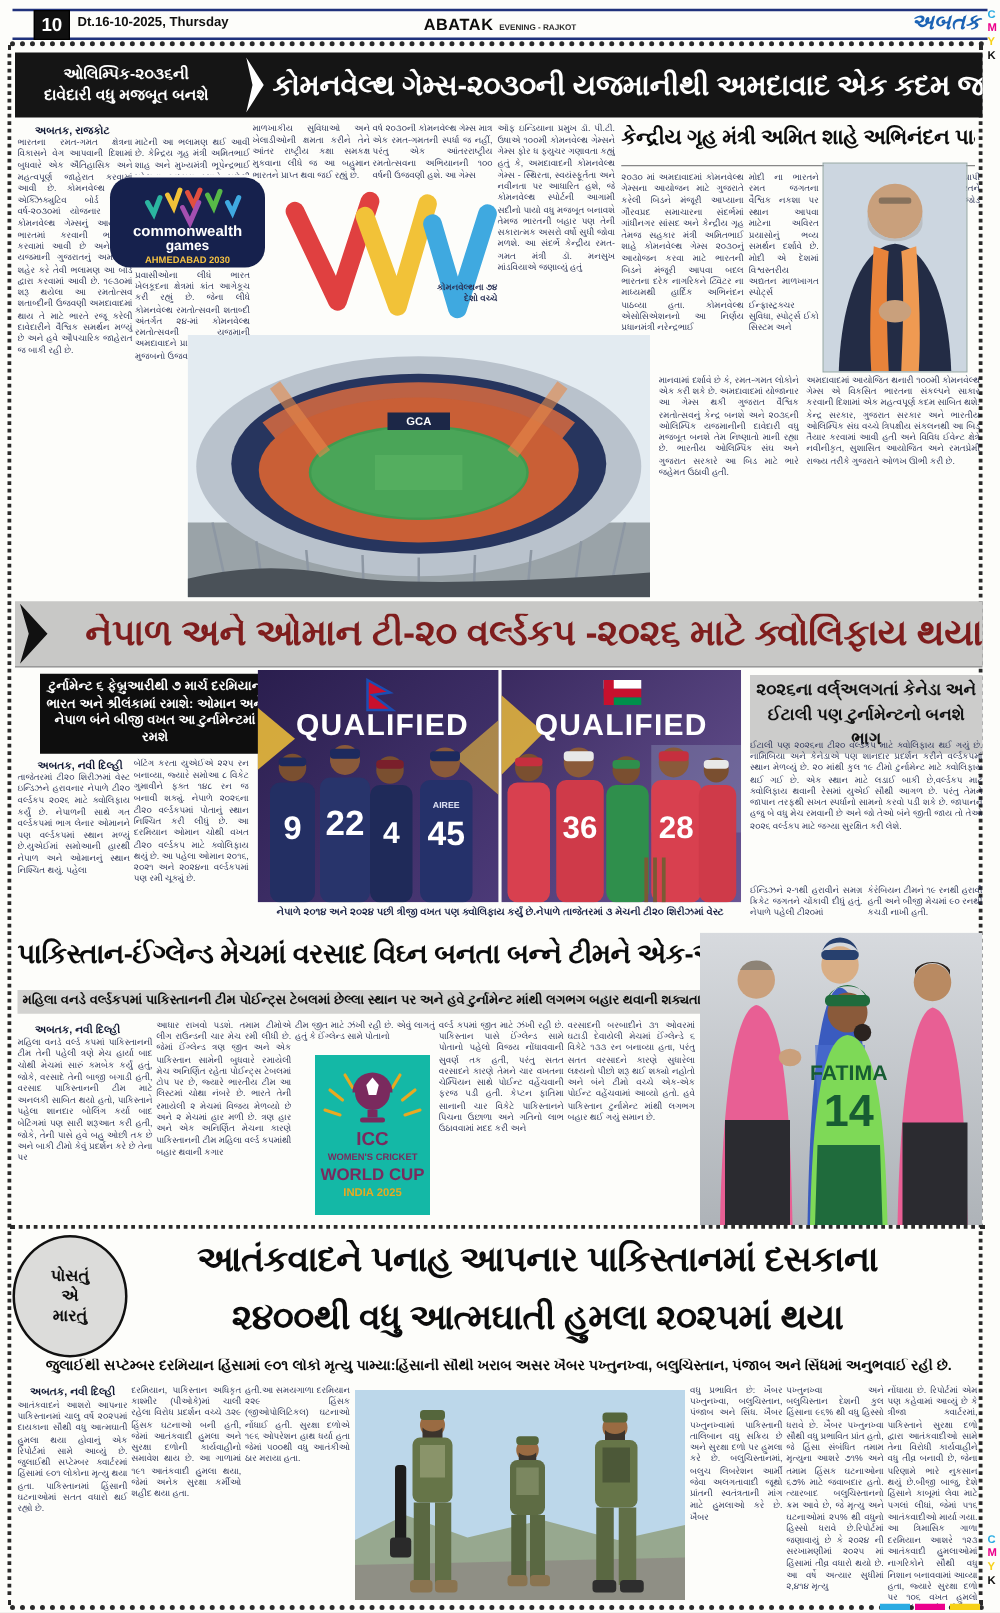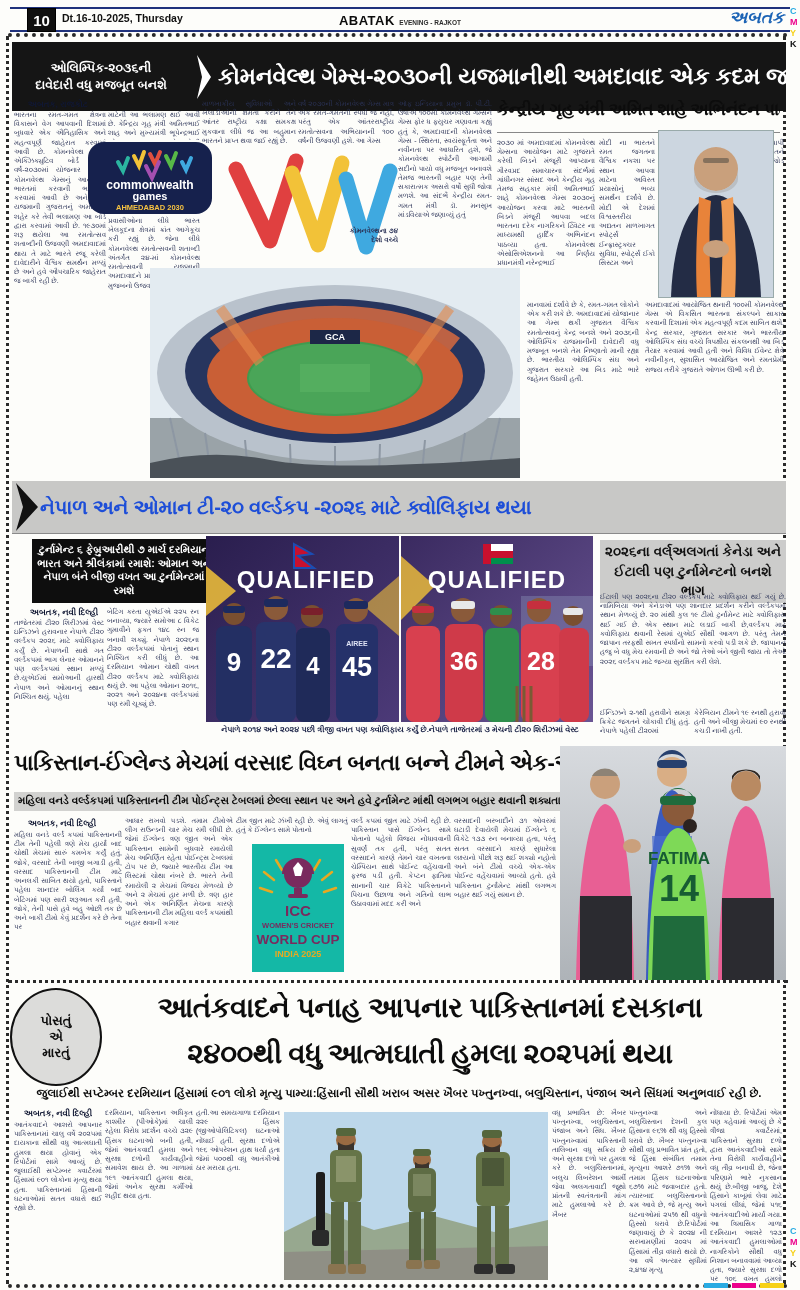"ઓલિમ્પિક-૨૦૩૬ની" div.banner-black { height: 69px -> 52px }
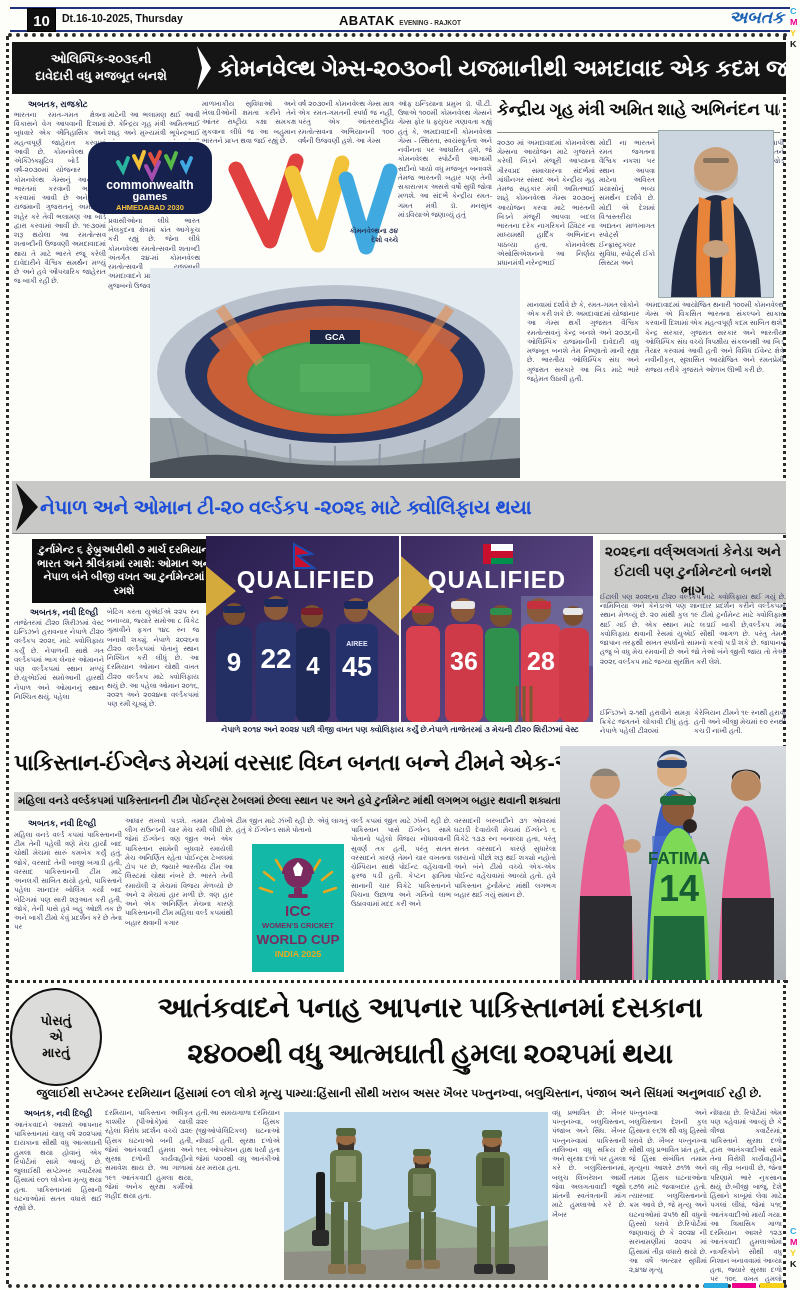"નેપાળ અને ઓમાન ટી-૨૦ વર્લ્ડકપ" .headline-gray { color: #1d4ed8 -> #7f1d1d; font-size: 20px -> 29px; text-align: left -> right }
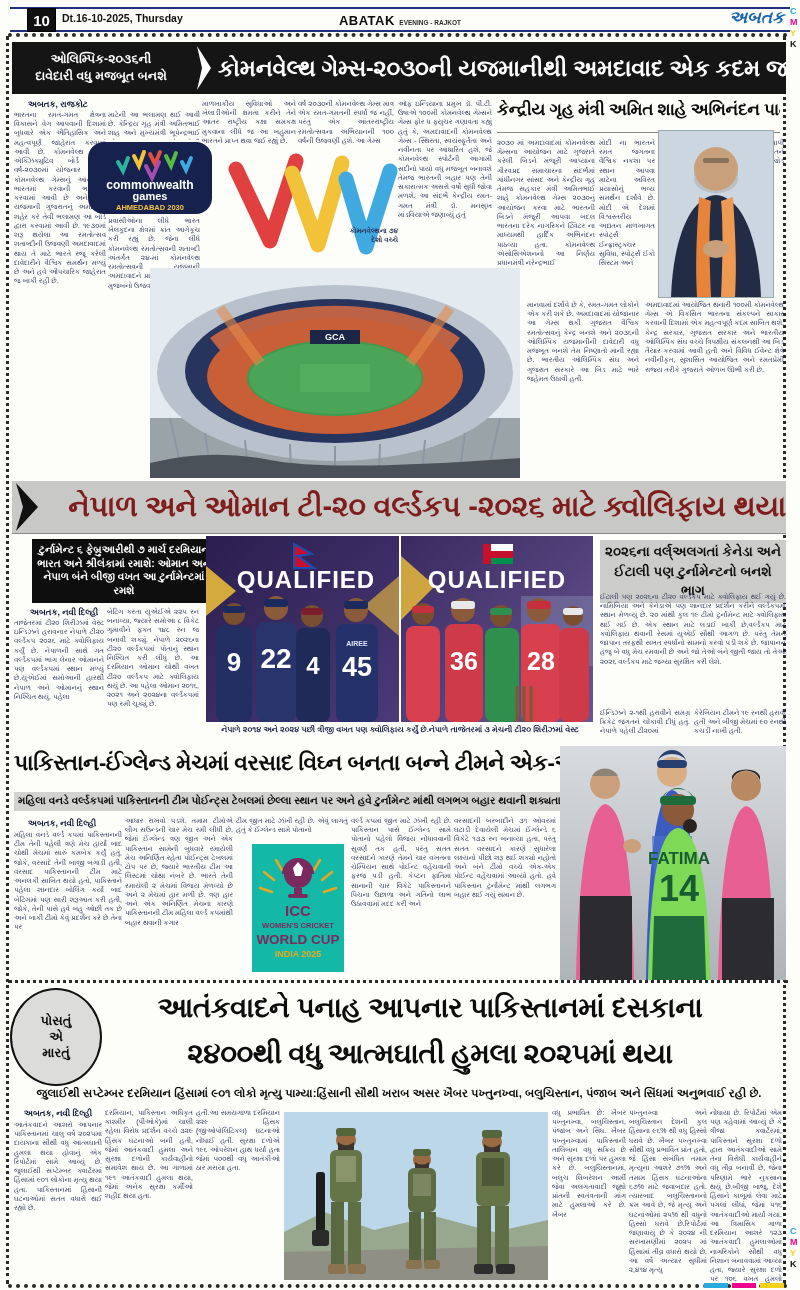"૨૪૦૦થી વધુ આત્મઘાતી હુમલા ૨૦૨૫માં" div.subhl { font-family: Liberation Serif, serif -> none }
